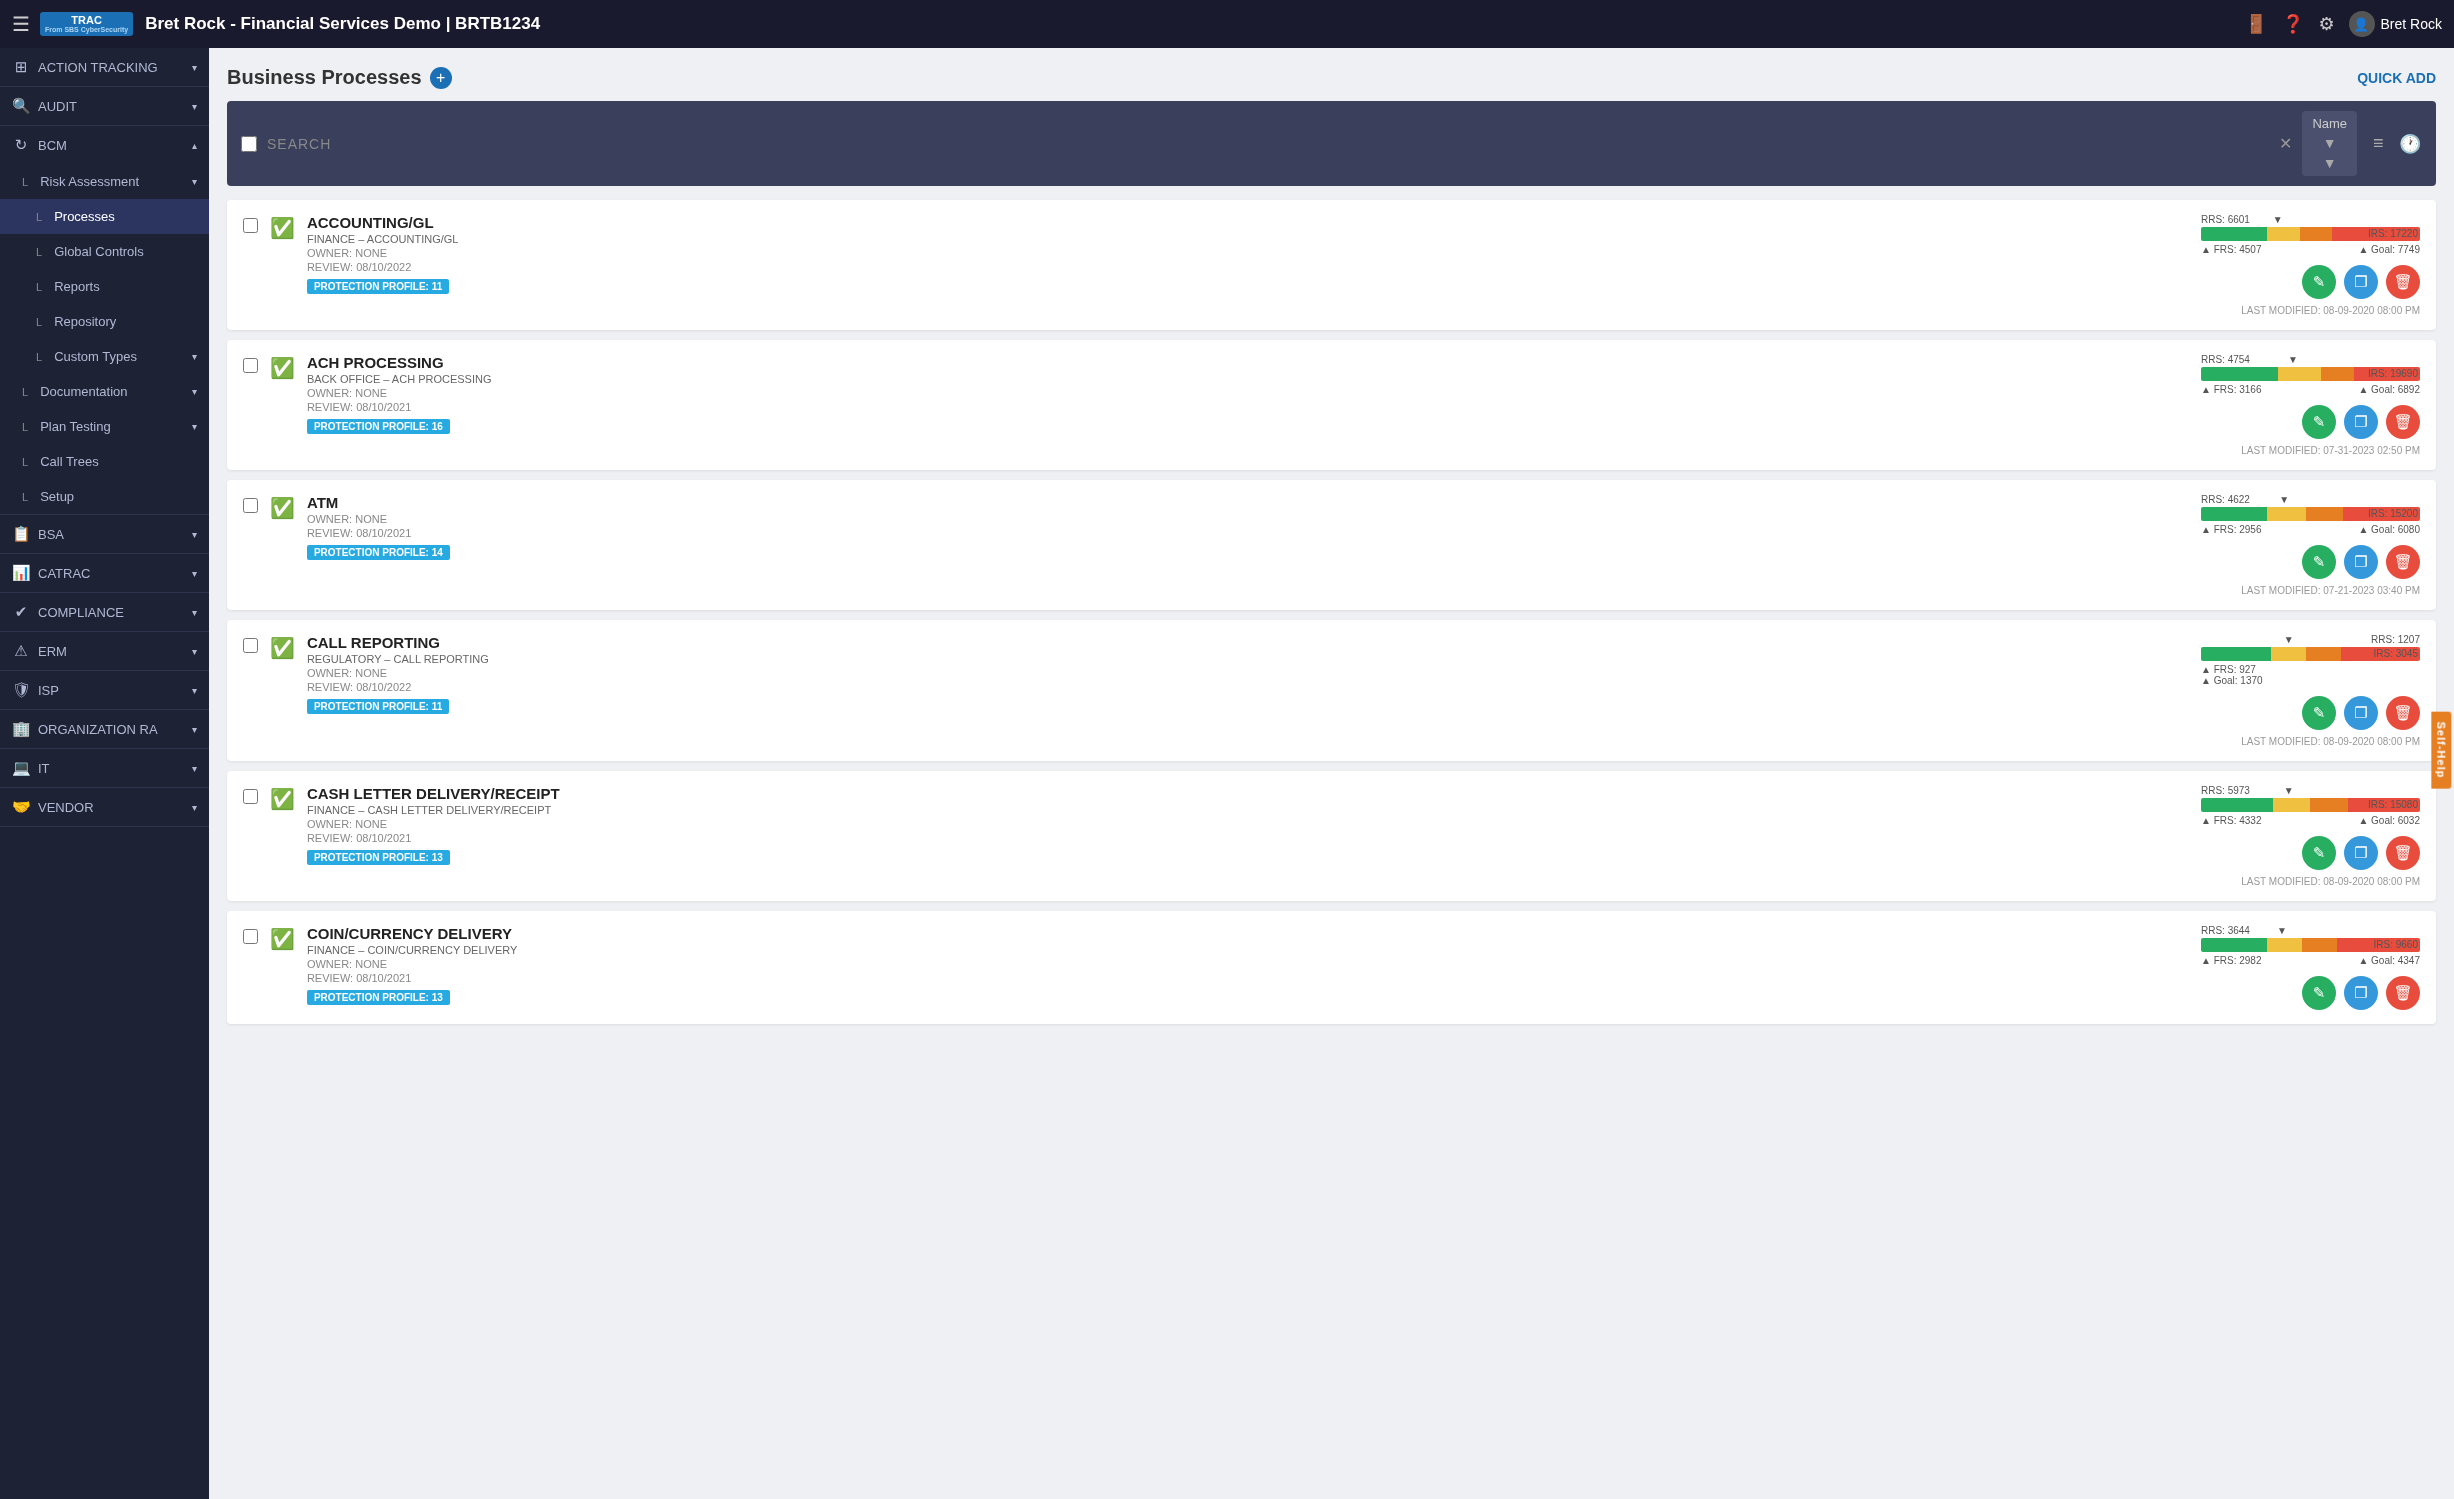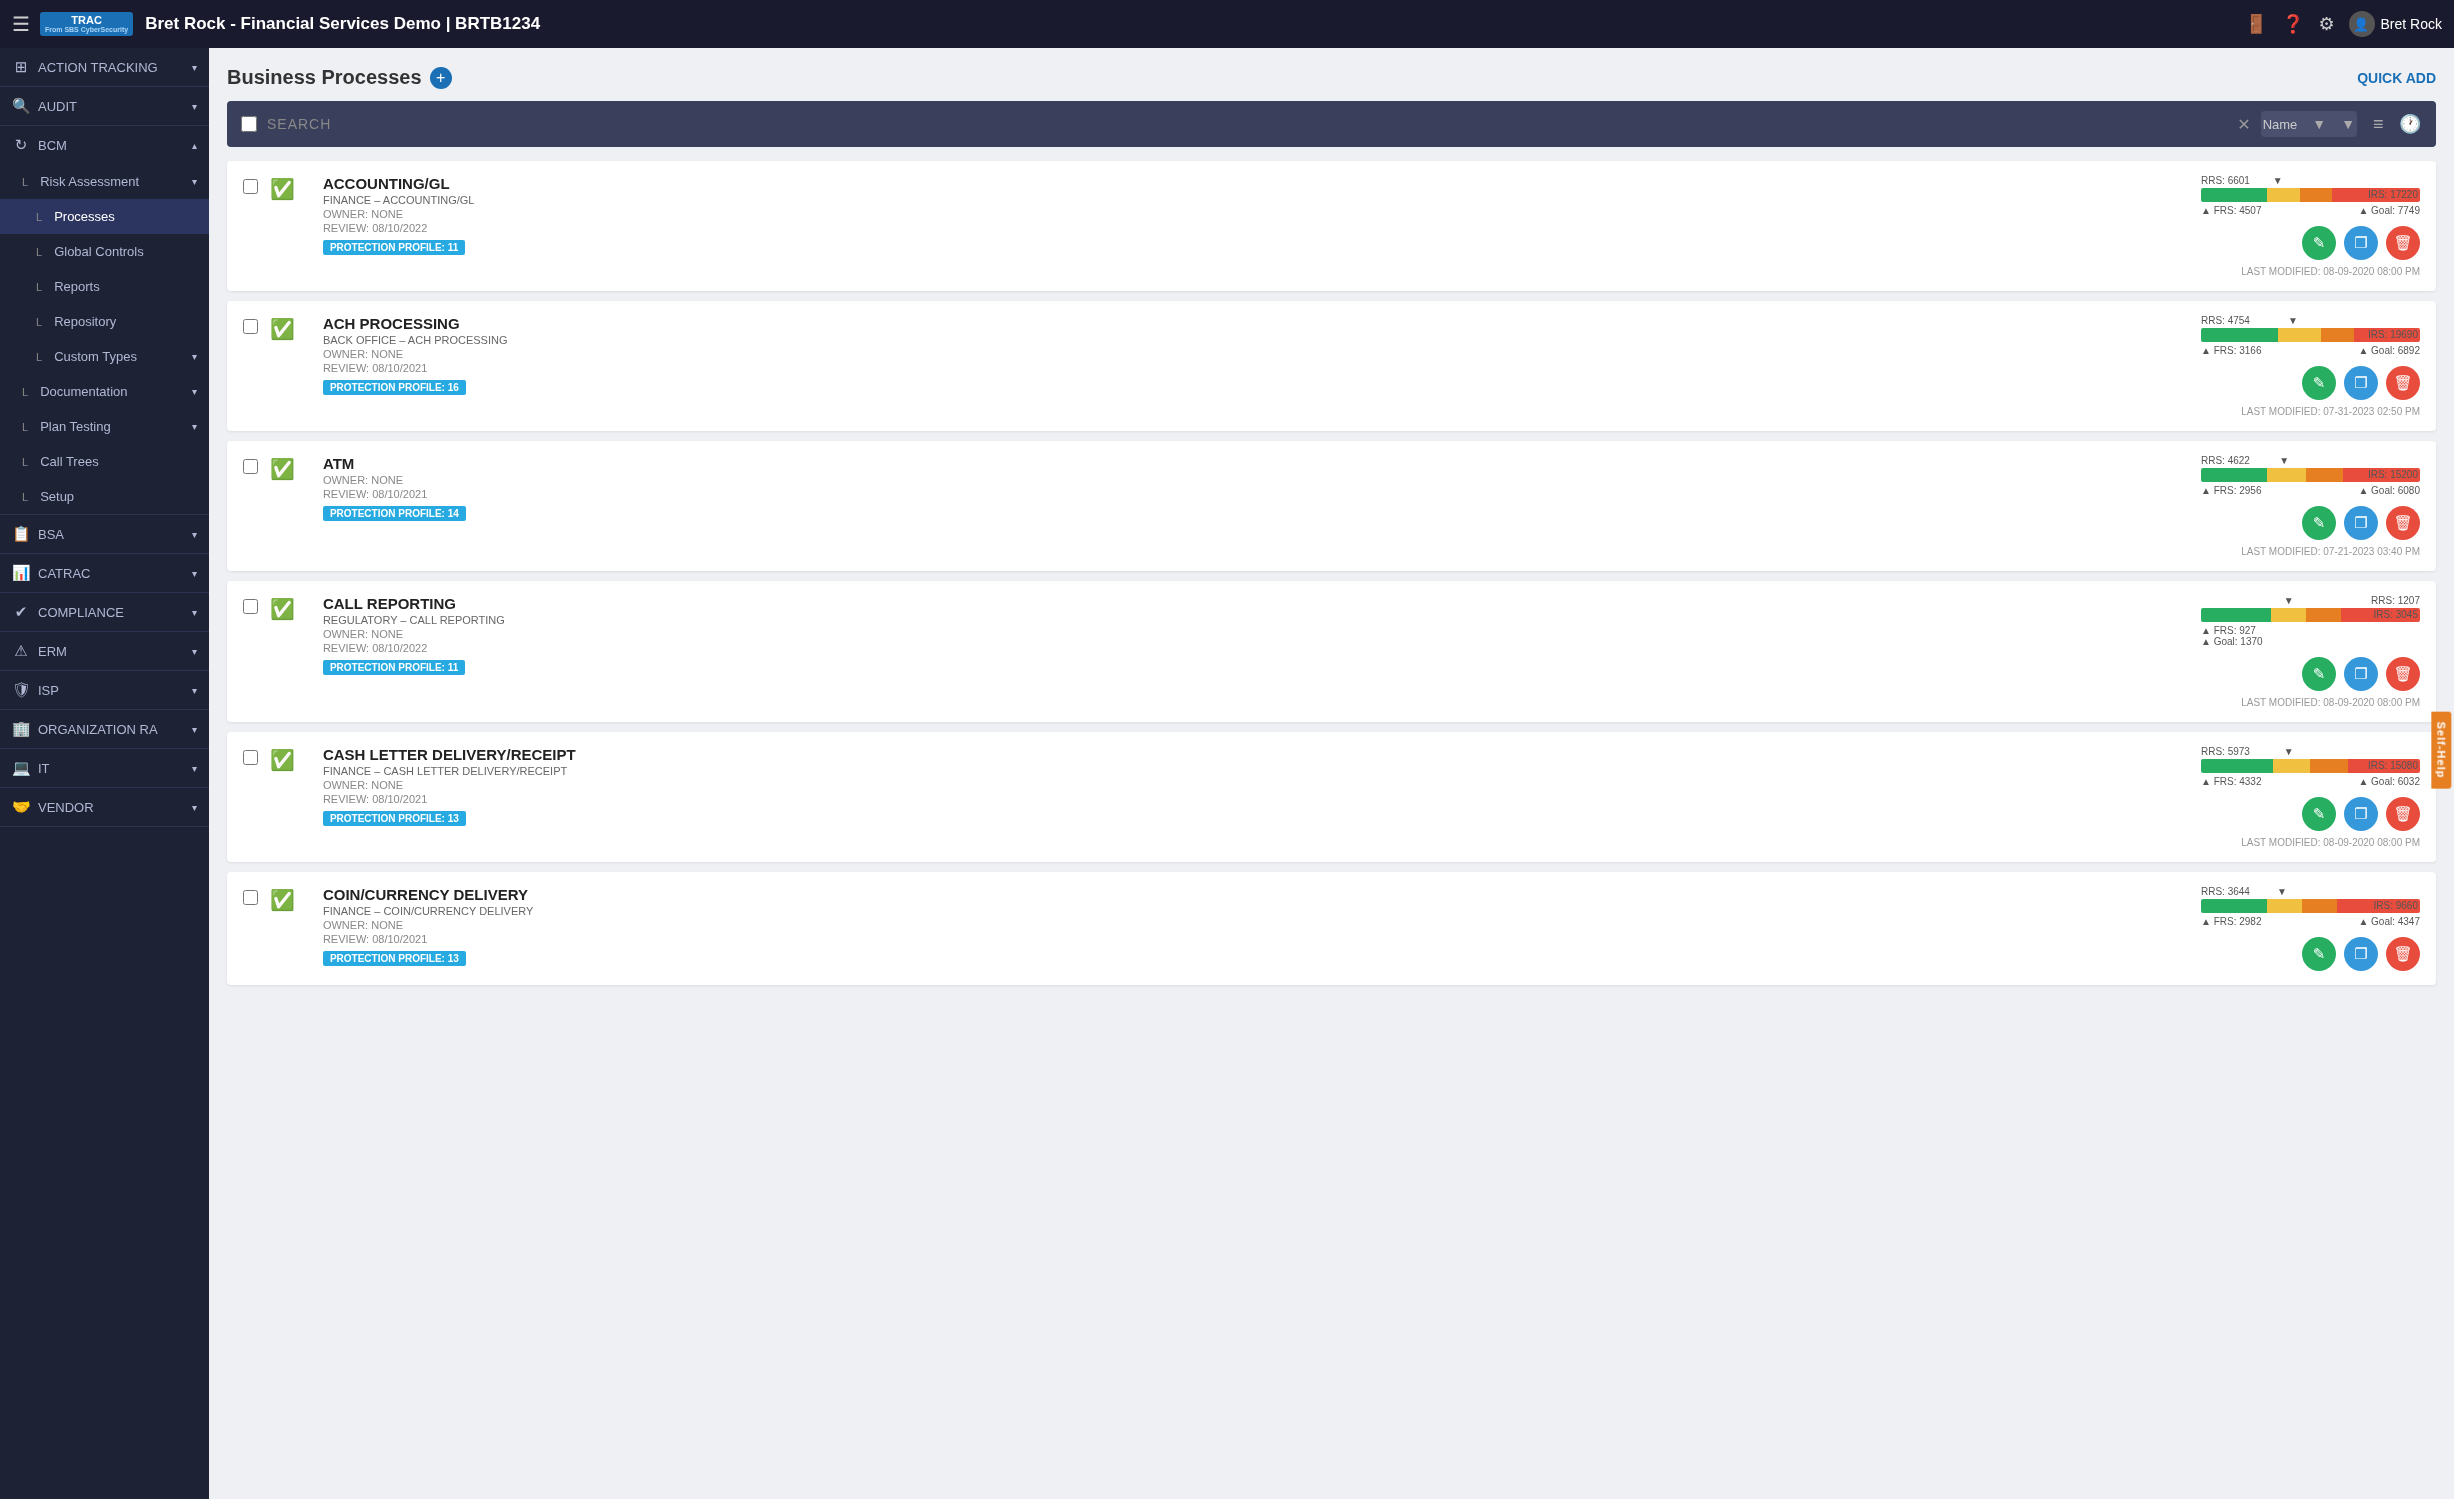"Name" .search-sort-container { flex-direction: none -> column; gap: 15px -> 4px; padding: 5px 2px -> 5px 10px }
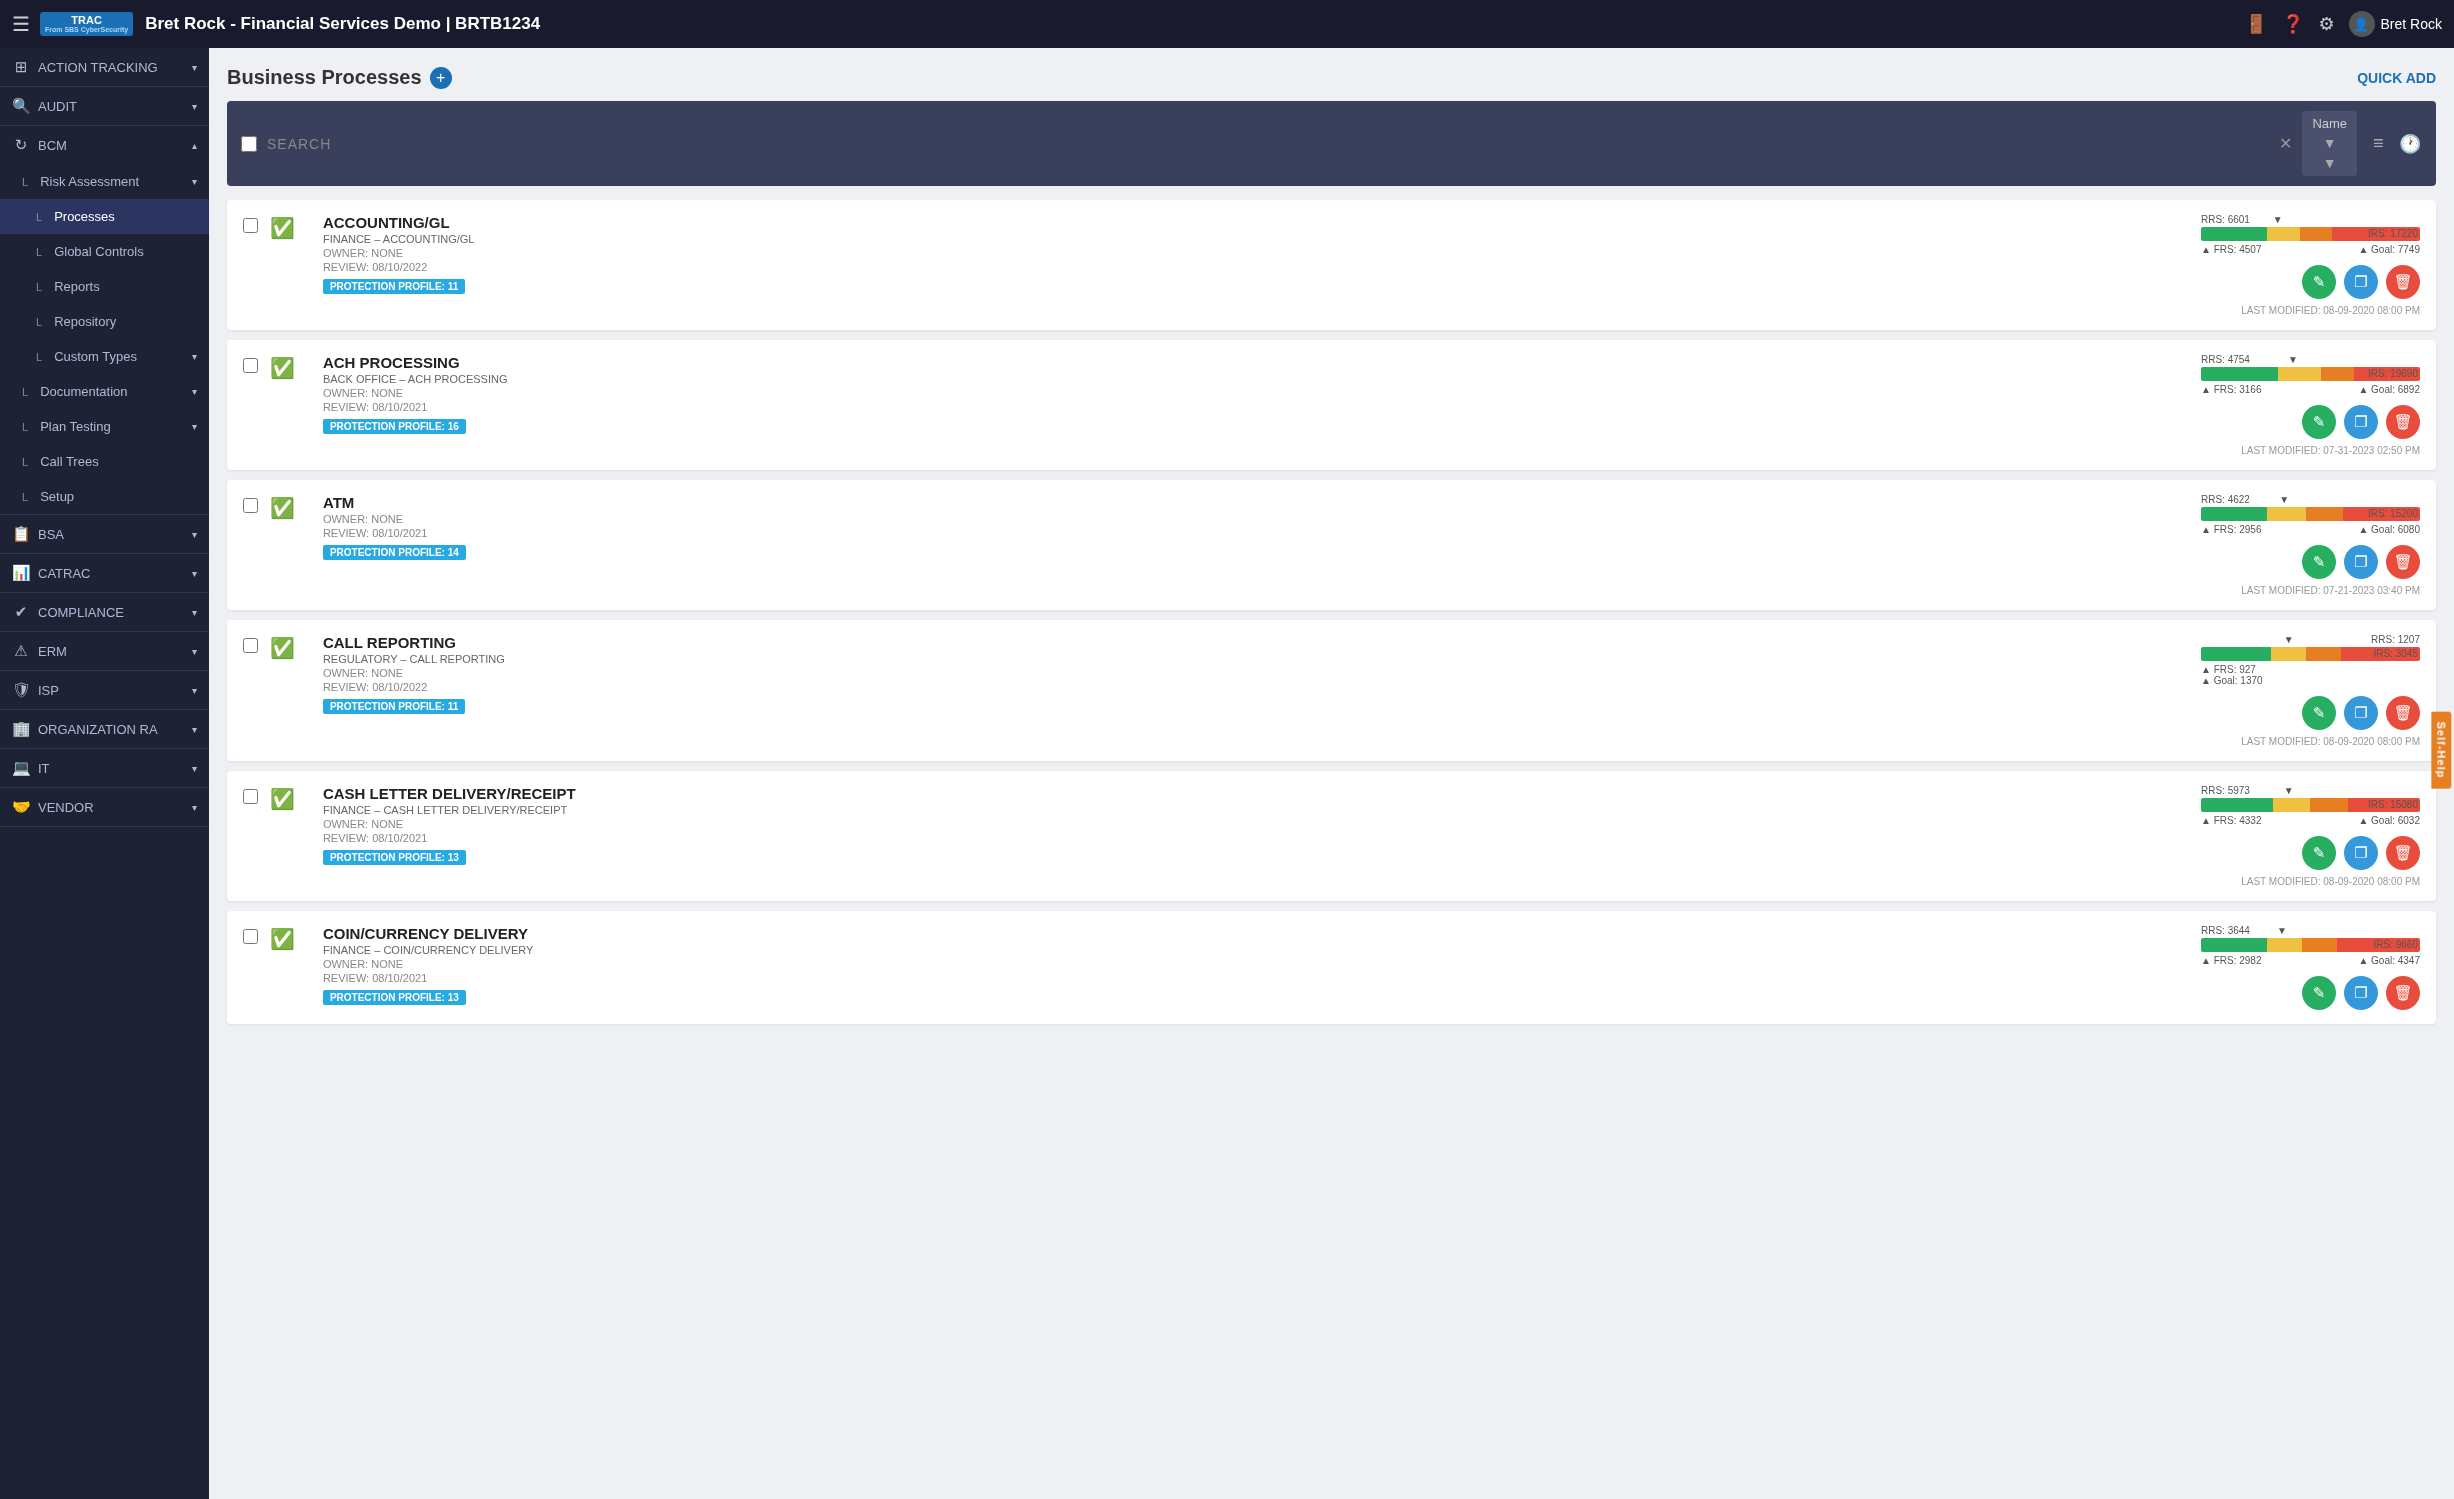"ACCOUNTING/GL" .record-info { margin-left: 16px -> none }
